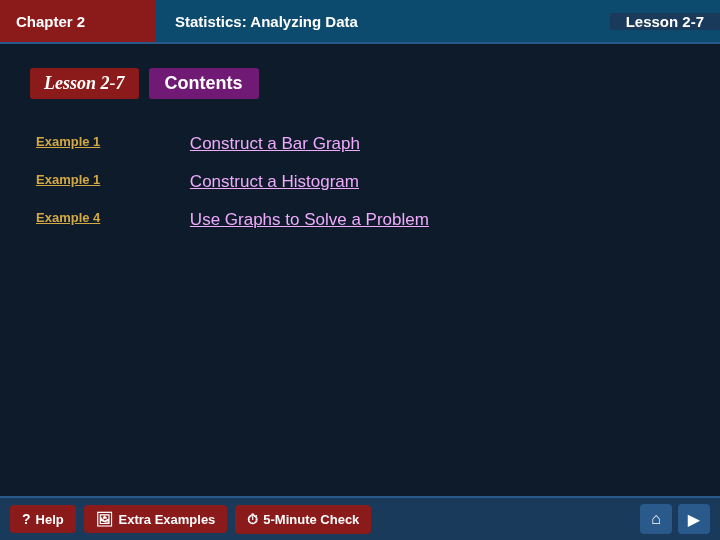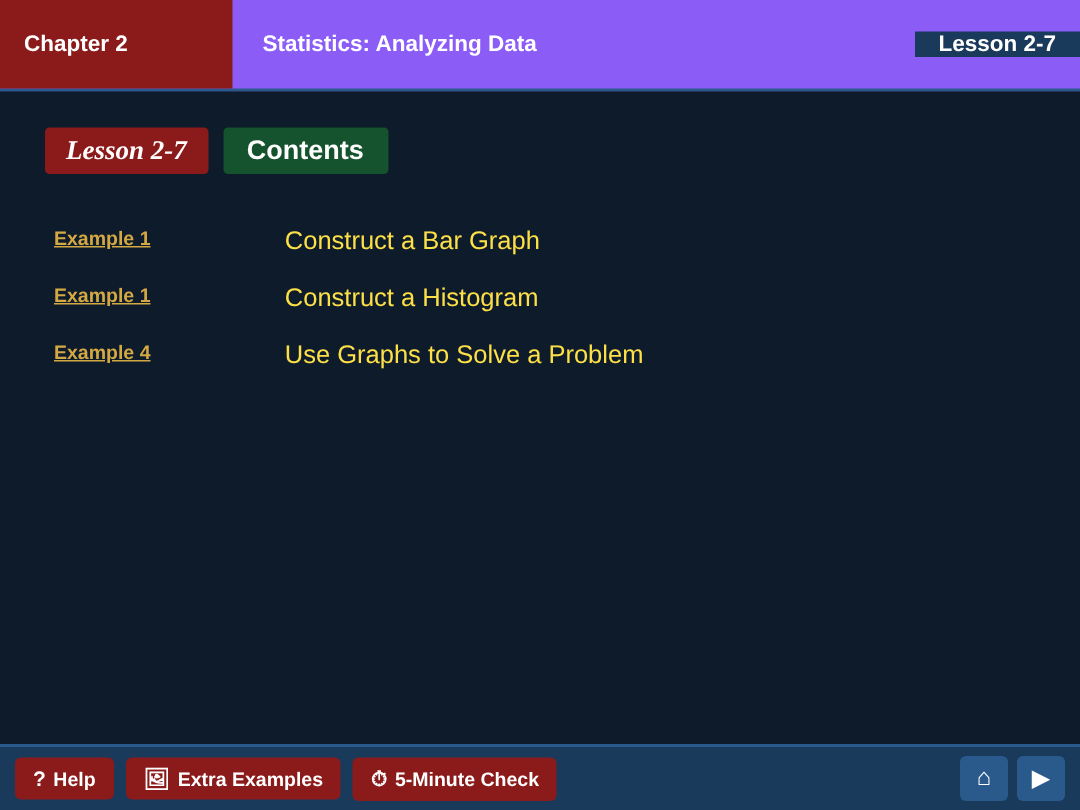"Chapter 2" .header { background: #8b5cf6 -> #0c4a6e; height: 61px -> 44px }
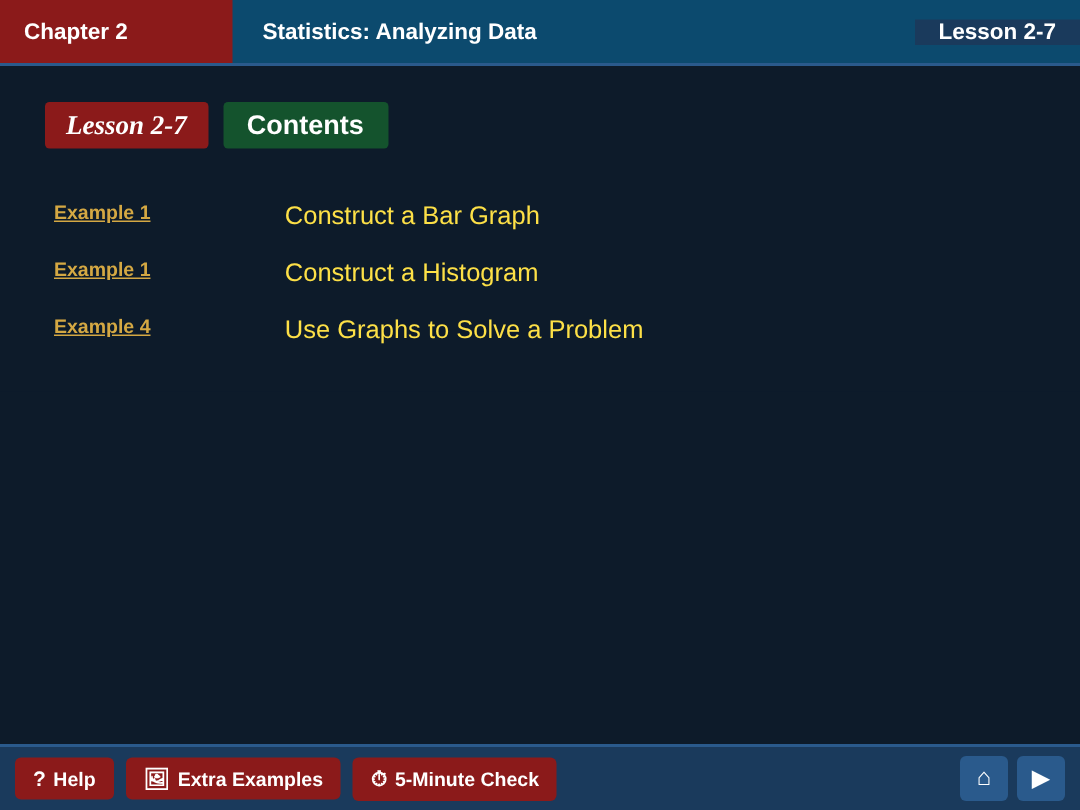"Contents" .contents-badge { background: #14532d -> #701a75 }
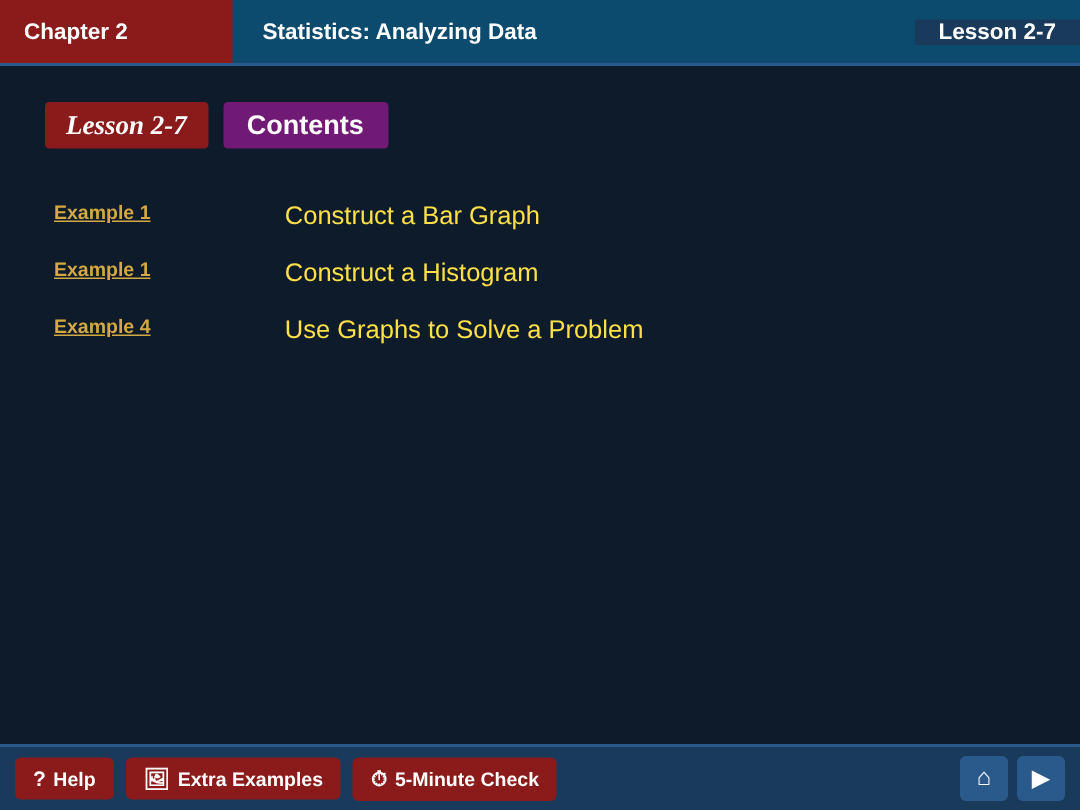"Construct a Bar Graph" .example-link { color: #fde047 -> #f0abfc; text-decoration: none -> underline }
